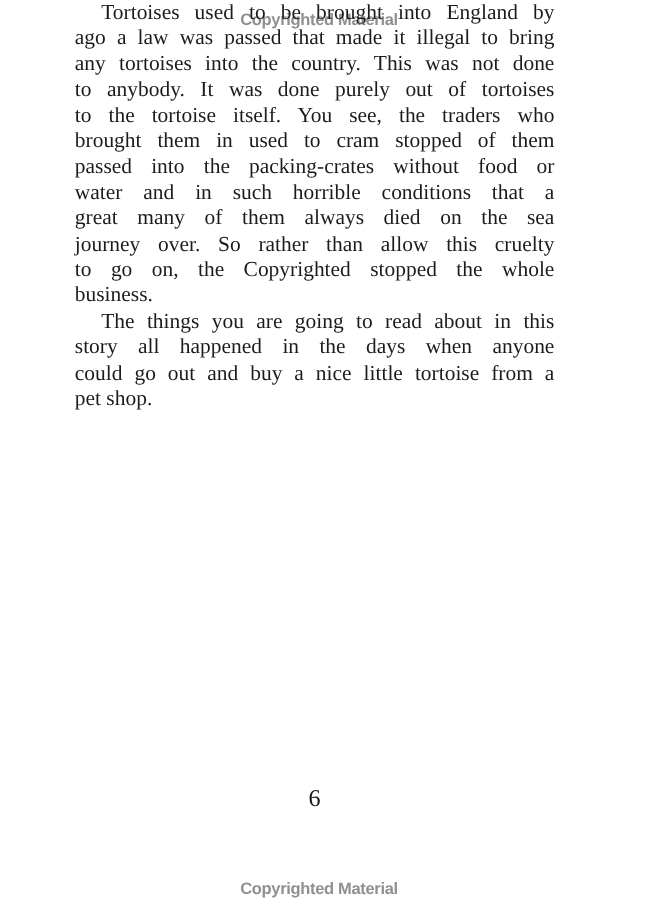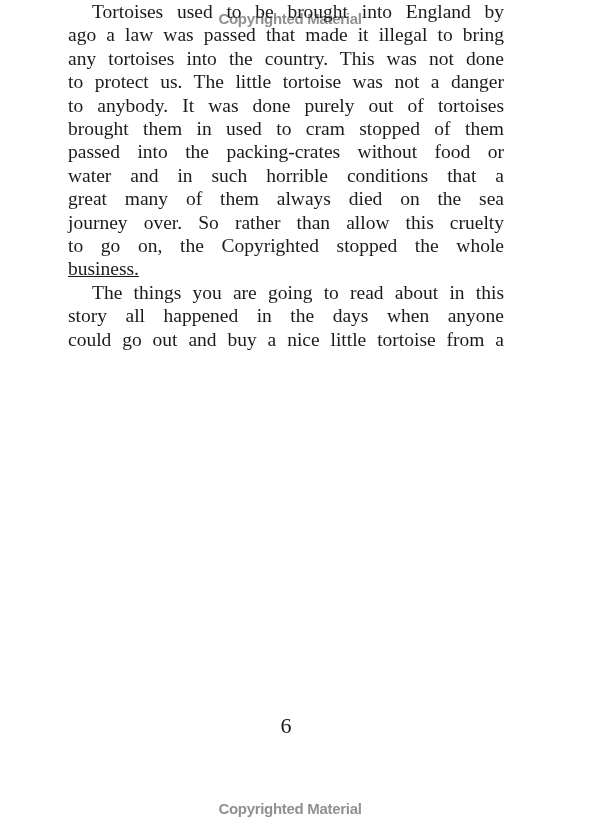"to protect us. The little" div.line { html: <div>to protect us. The little tortoise was not a danger</div> -> none }
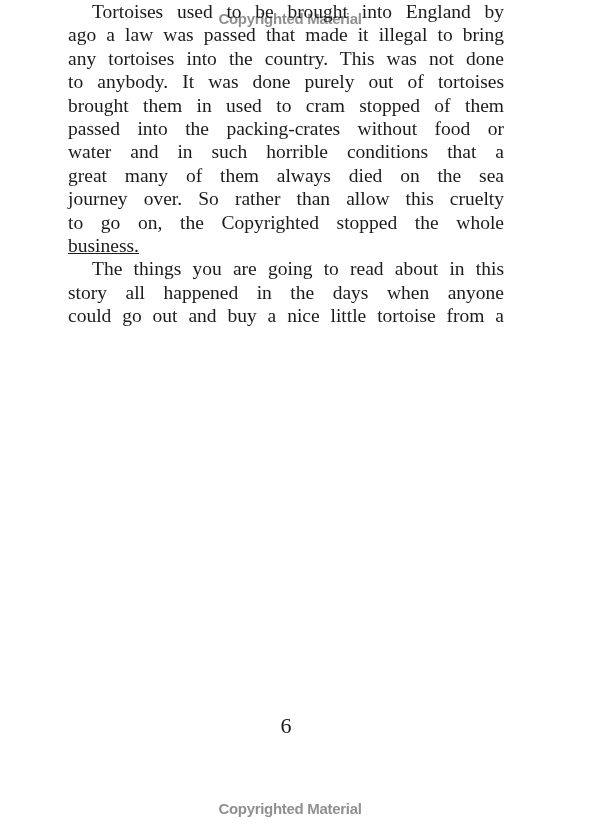"to the tortoise itself. You" div.line { html: none -> <div>to the tortoise itself. You see, the traders who</div> }
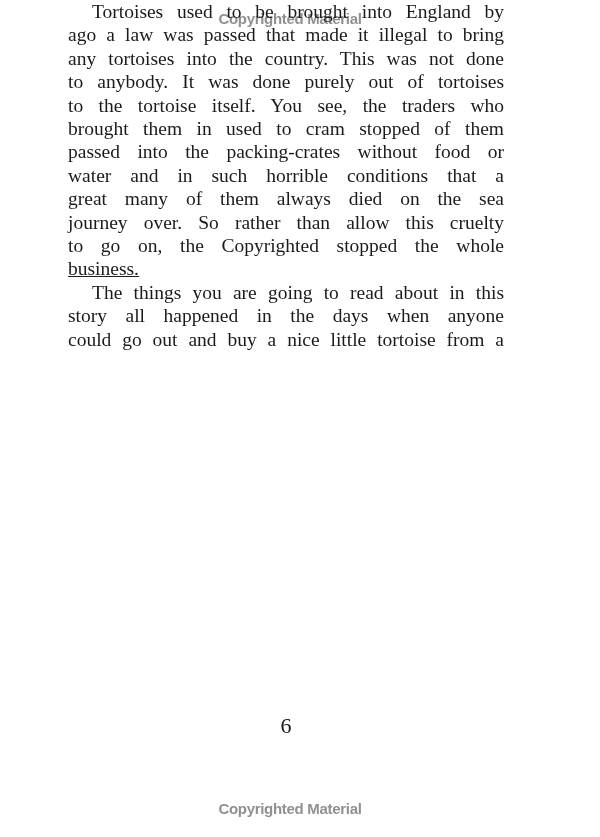"business." .line.parlast { text-decoration: underline -> none }
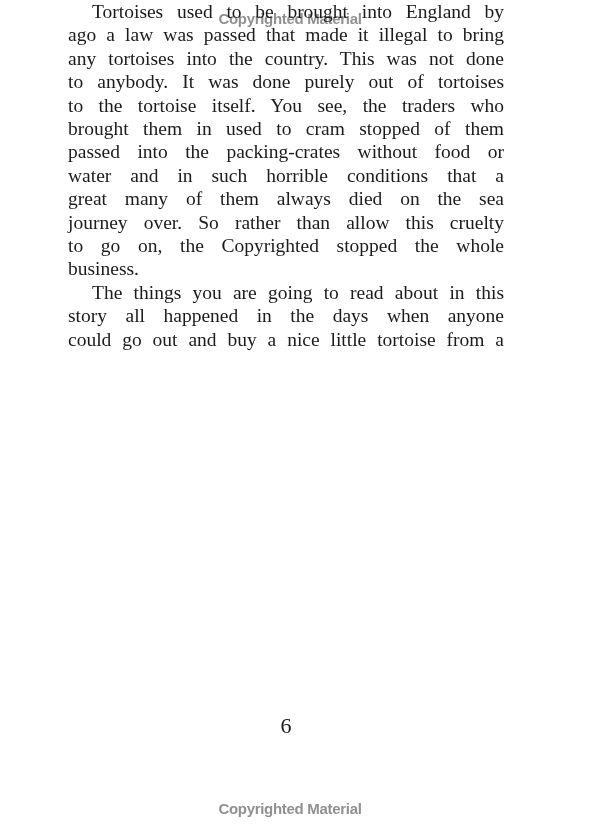"pet shop." div.line { html: none -> <div>pet shop.</div> }
